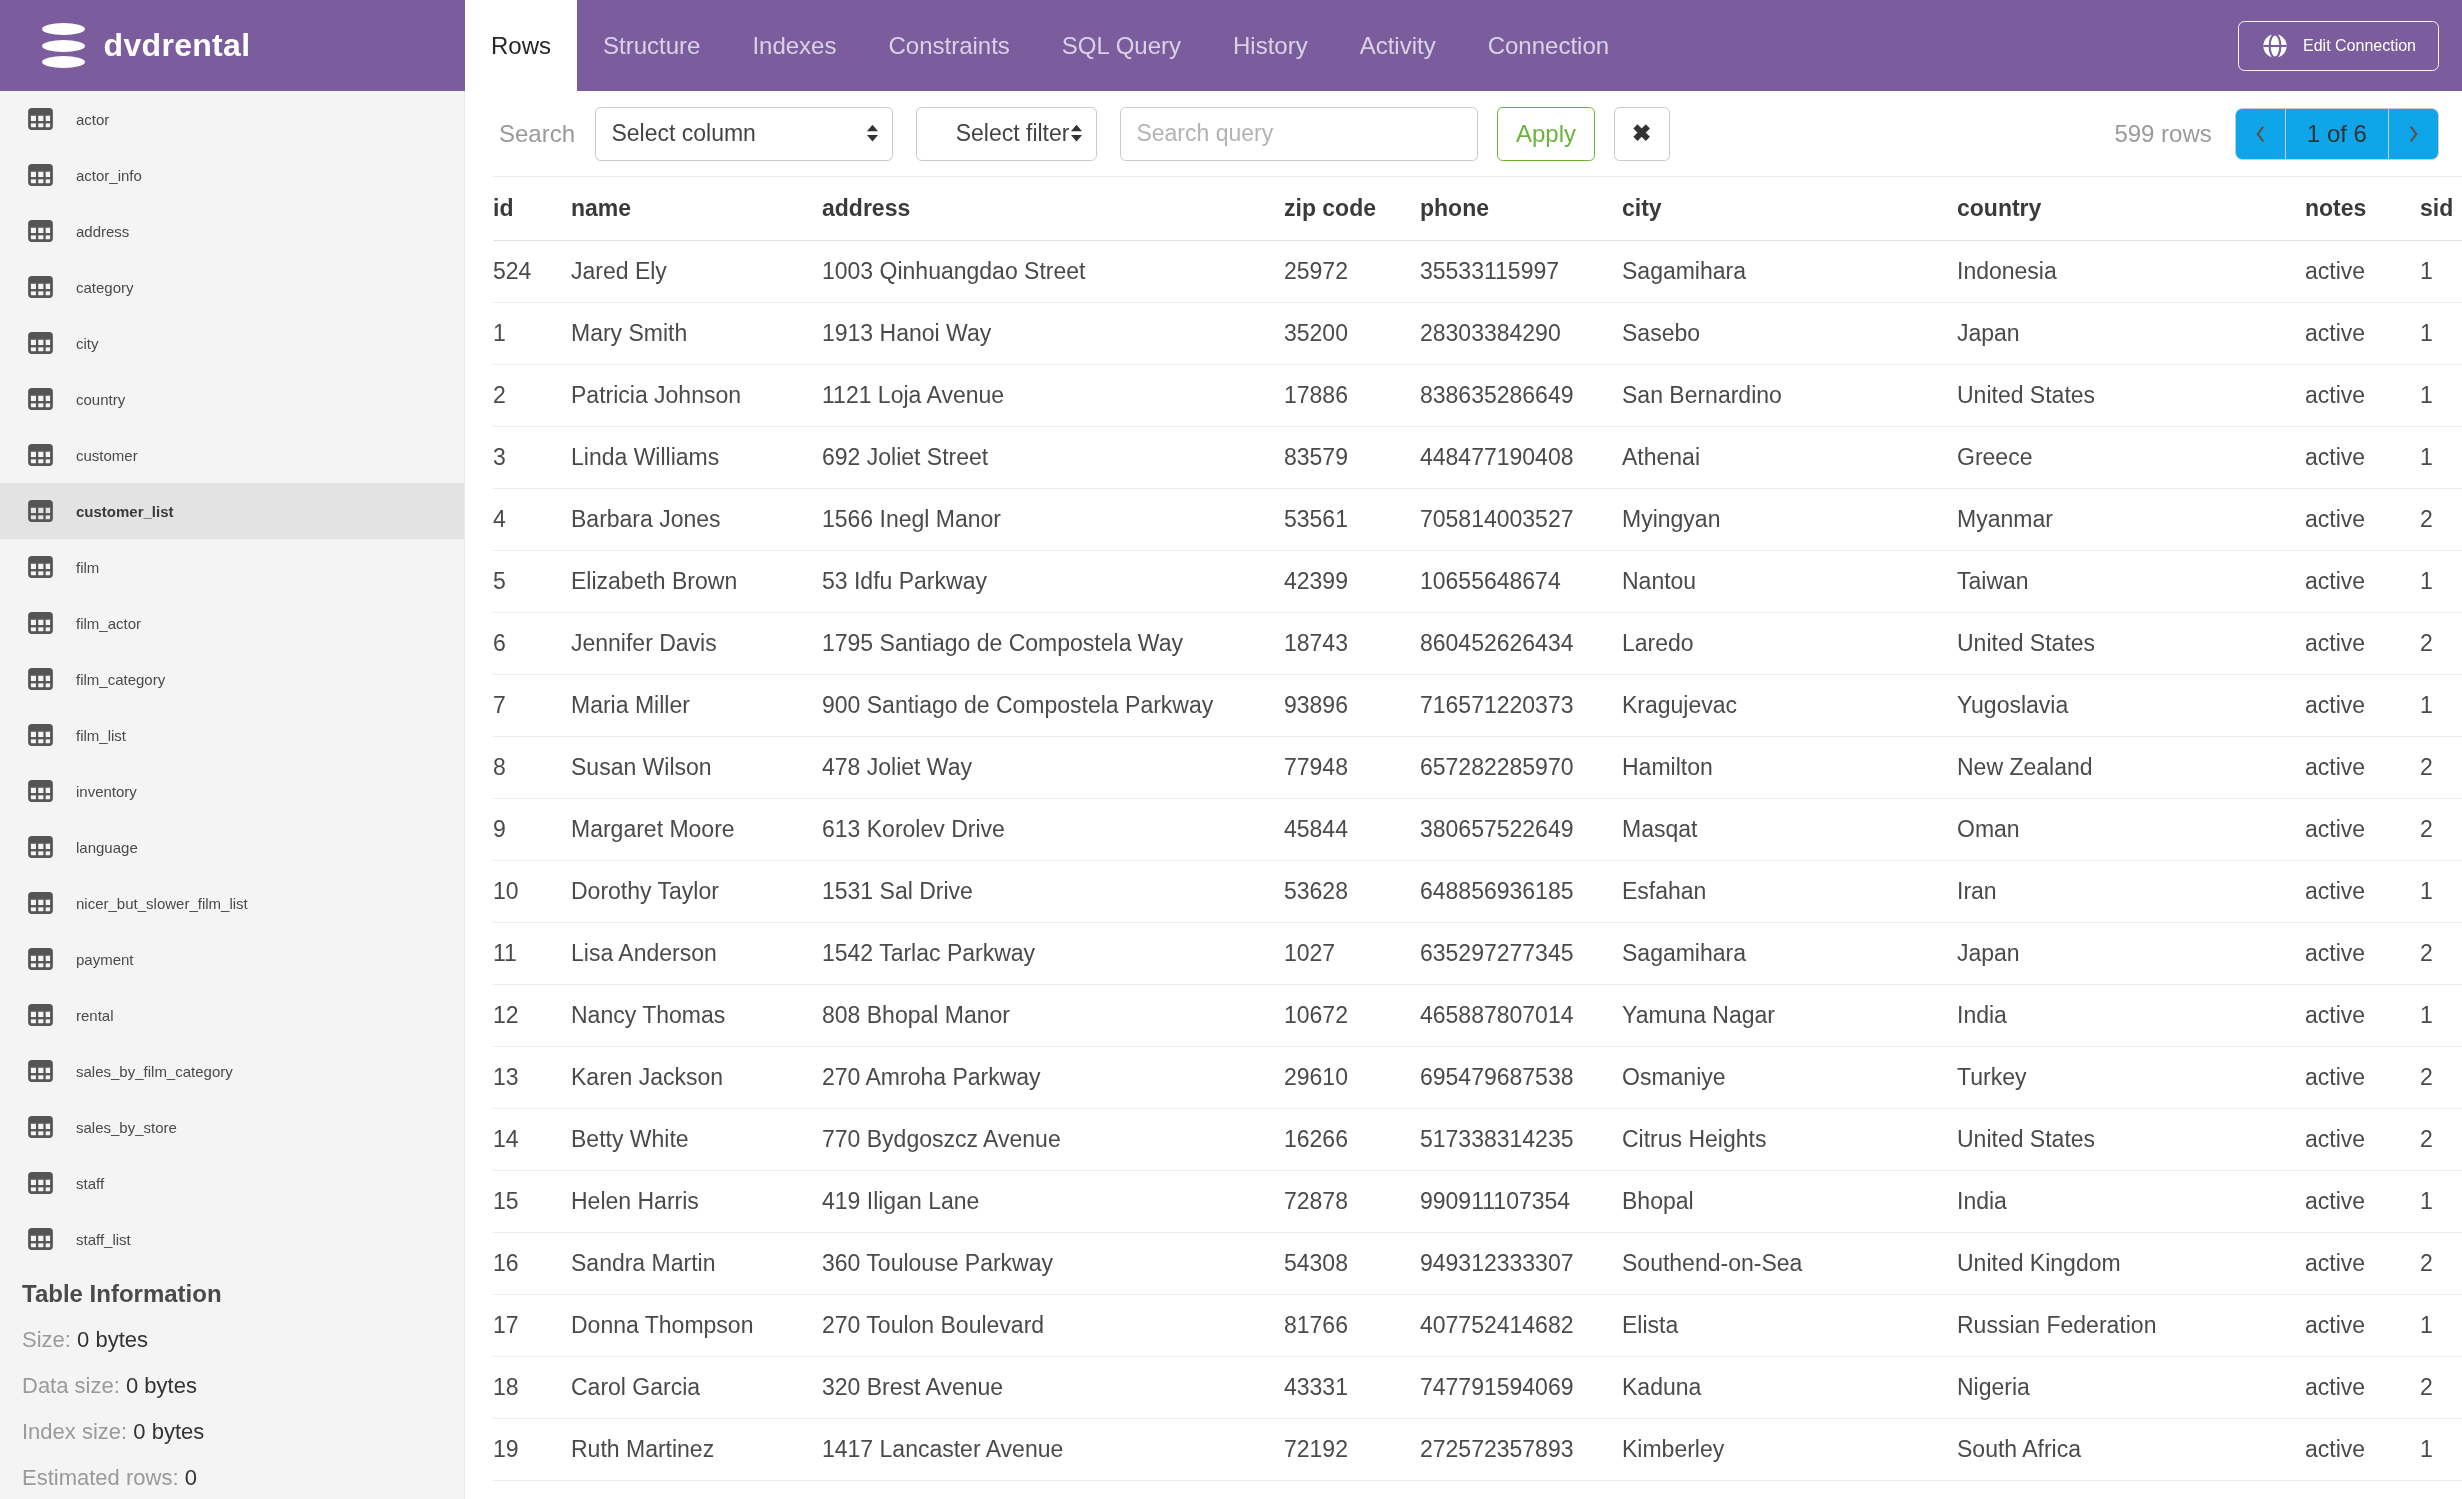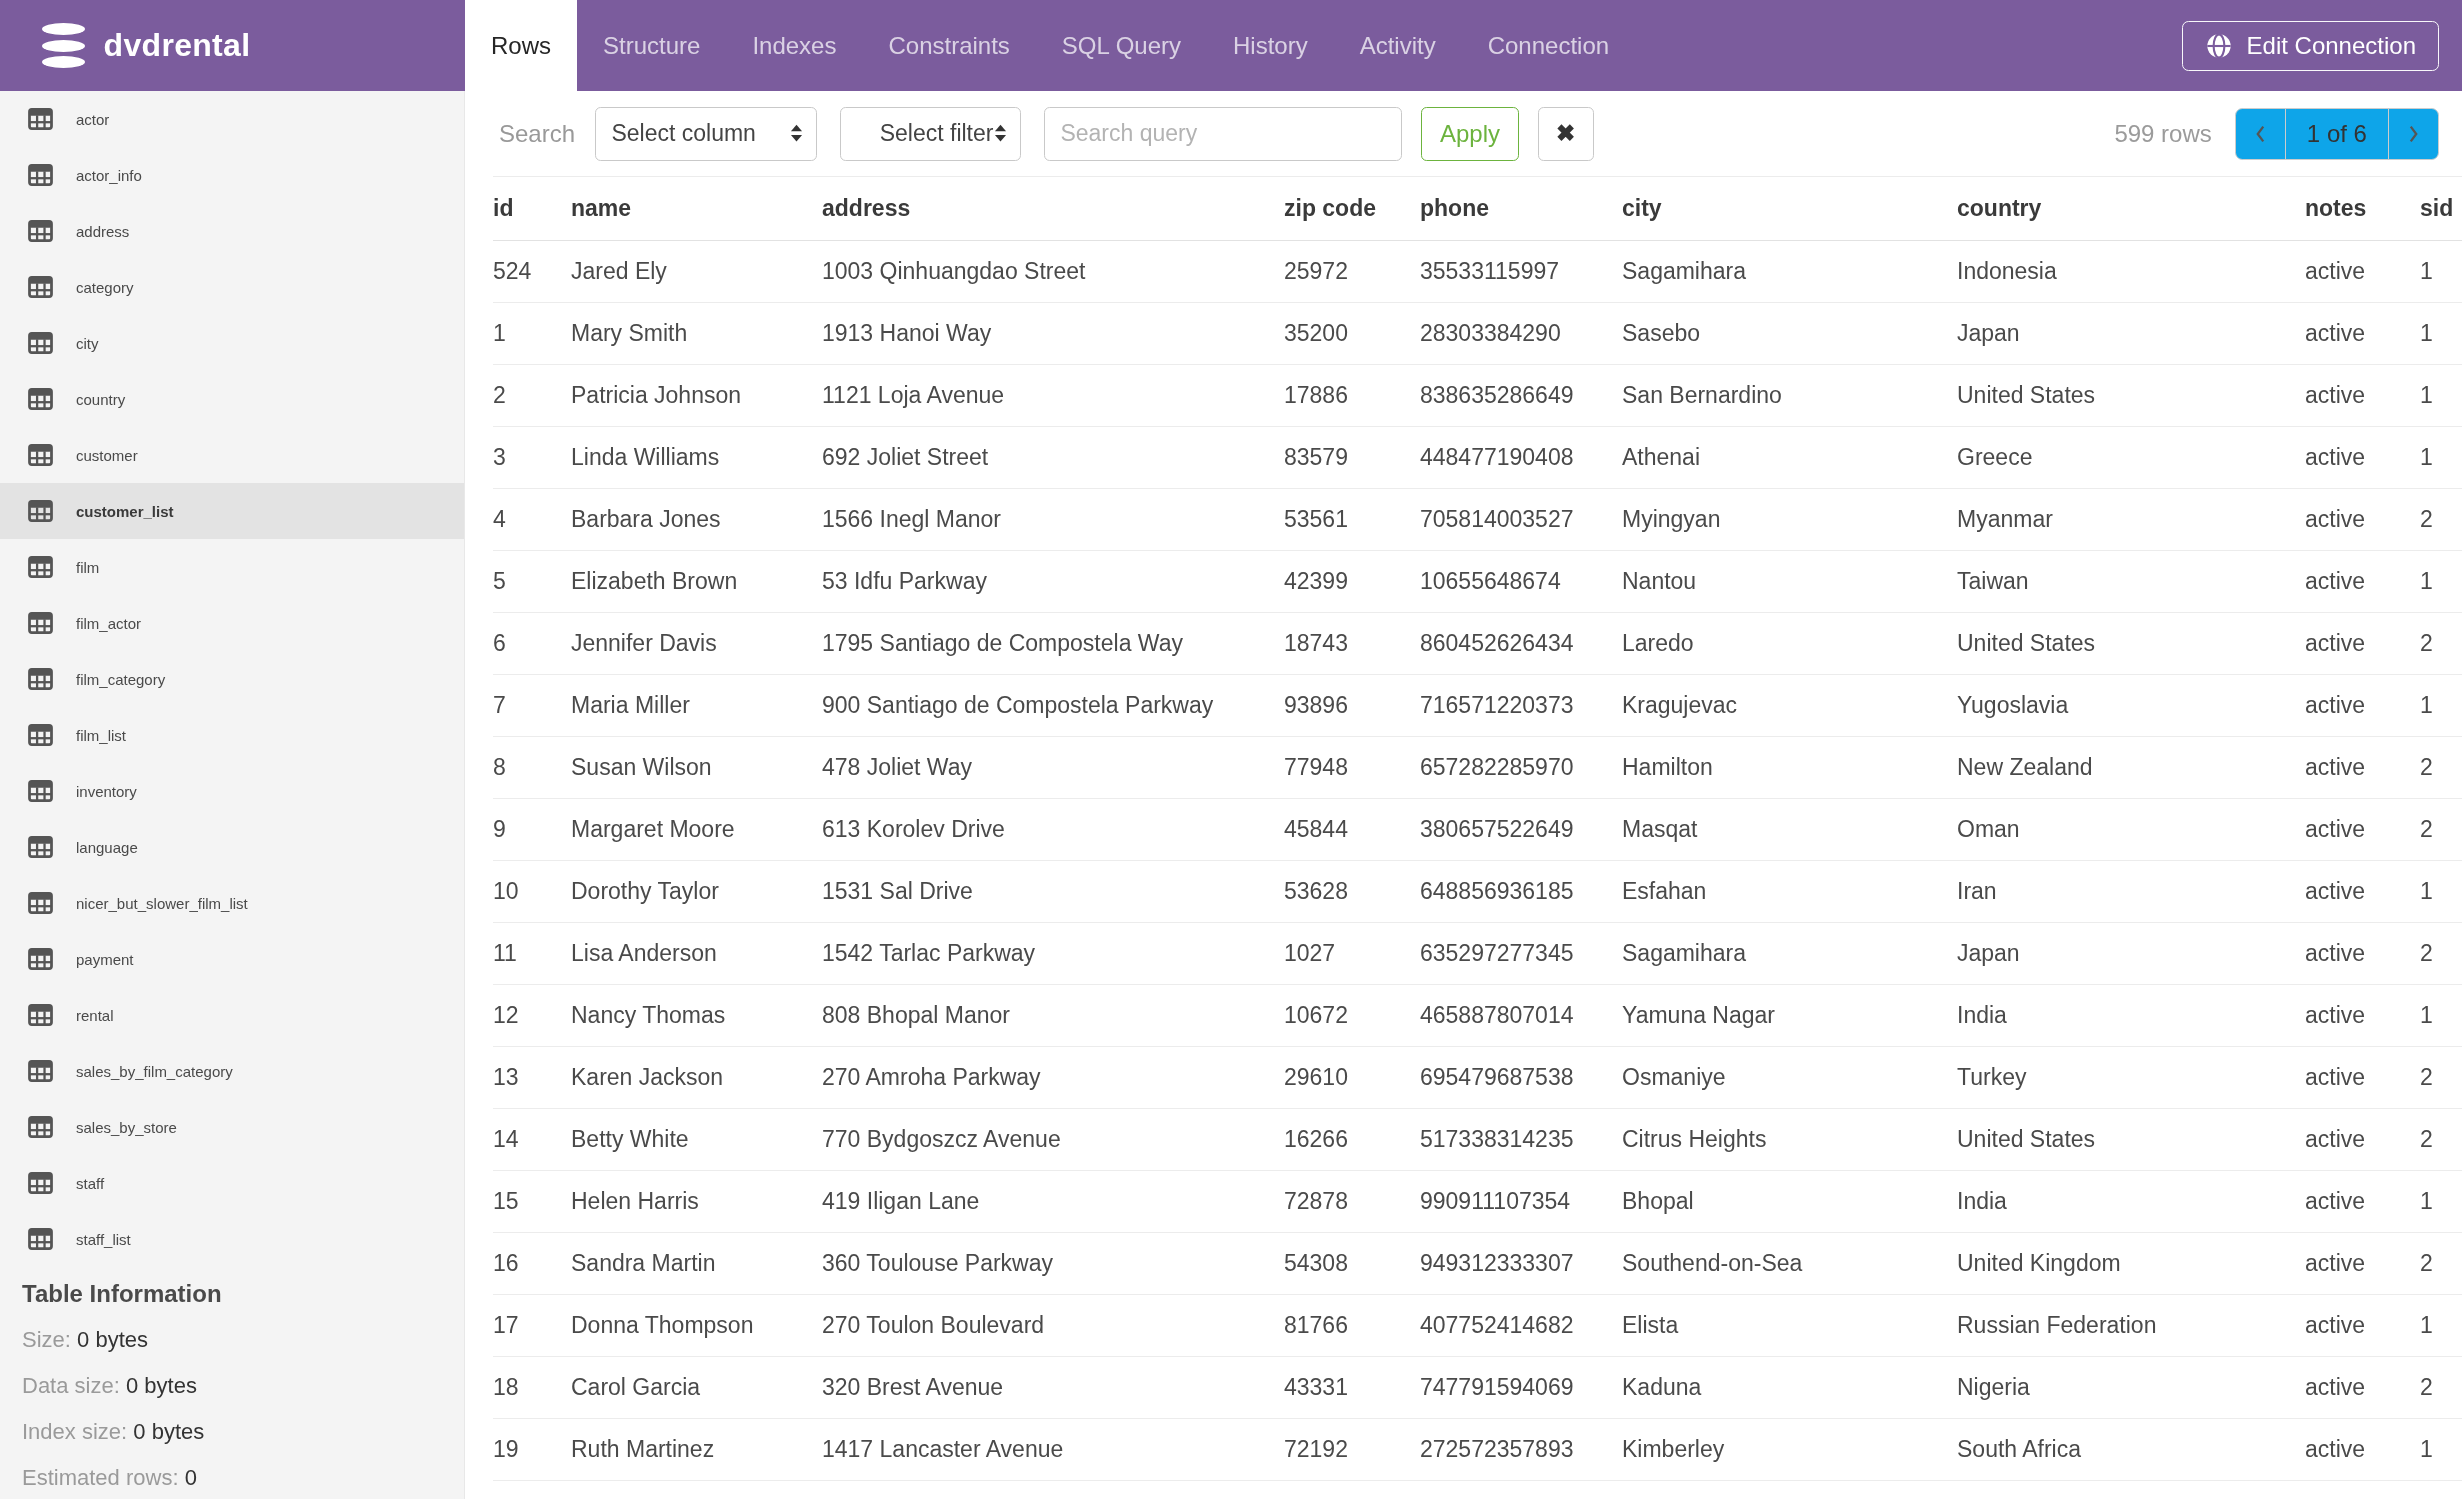"Edit Connection" .edit-conn { font-size: 24px -> 16px }
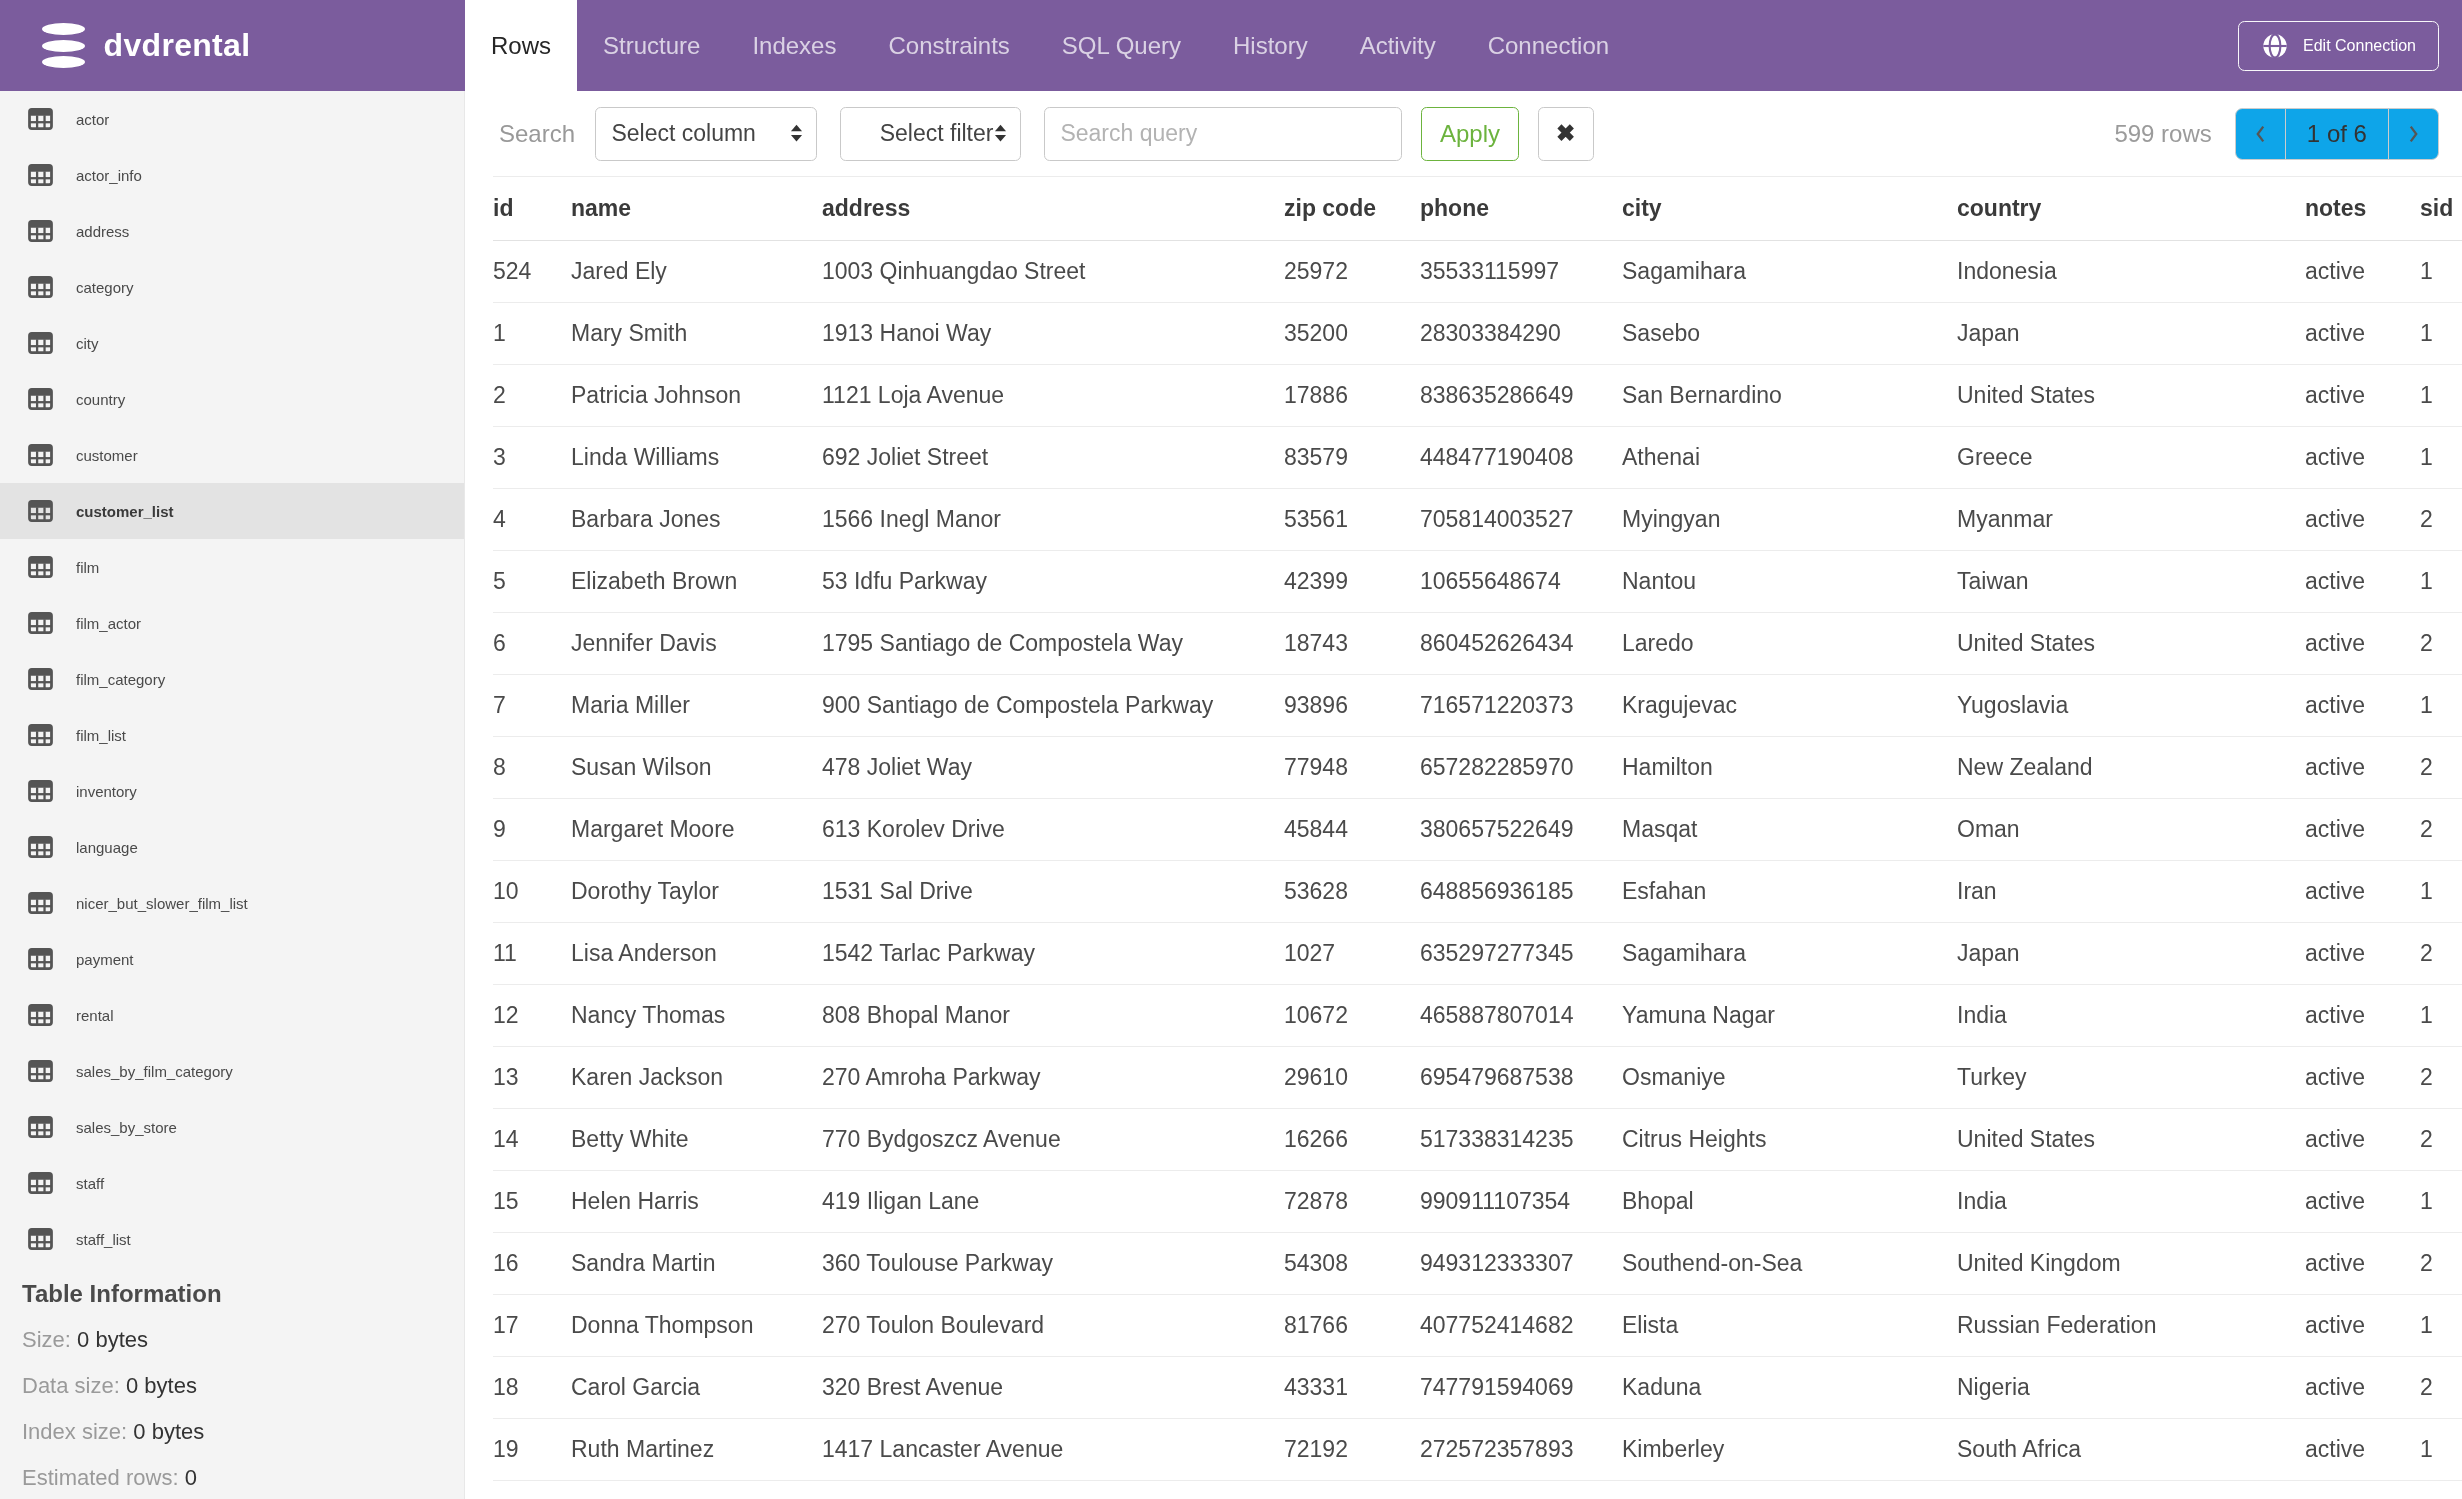"Select column" .sel-col { width: 222px -> 298px }
